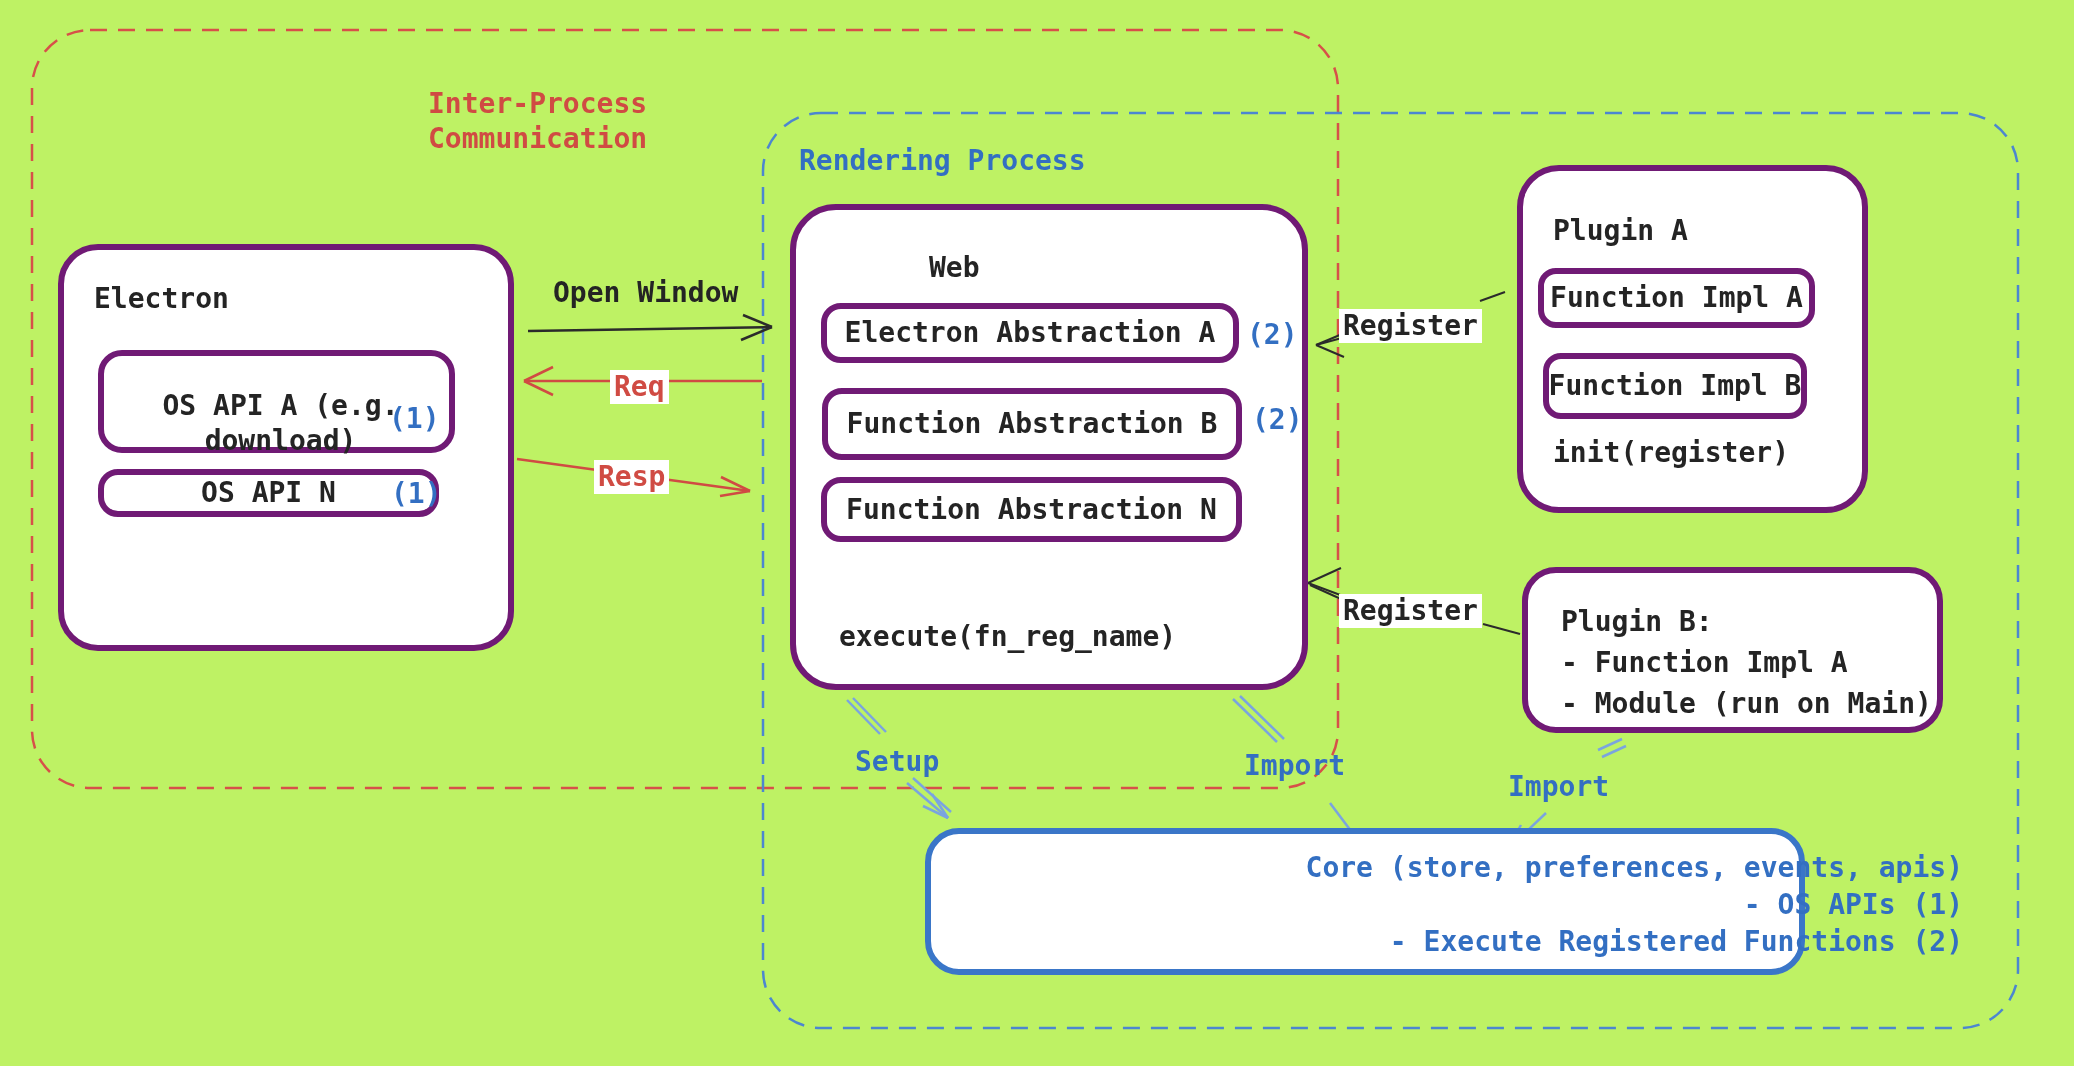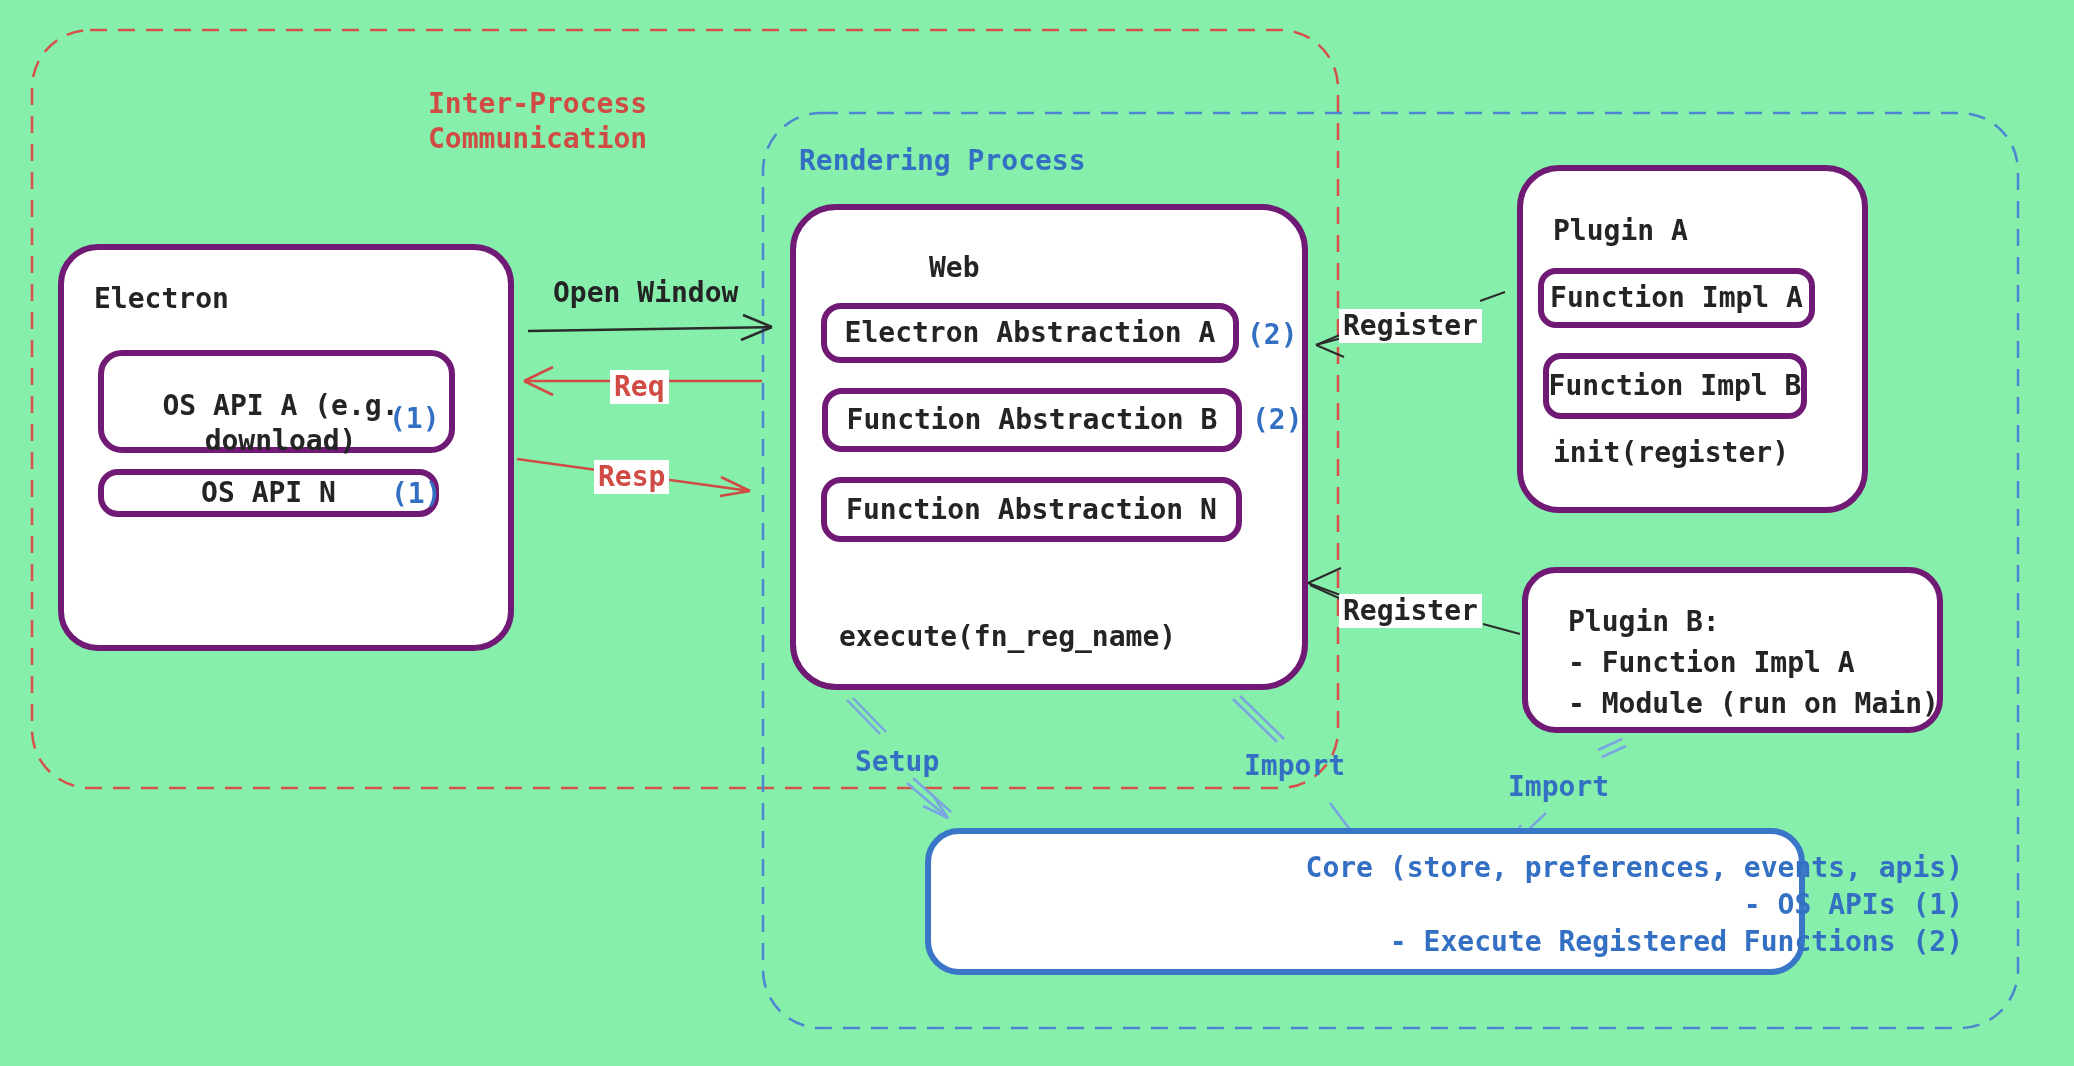"Inter-Process" #canvas { background: #86efac -> #bef264 }
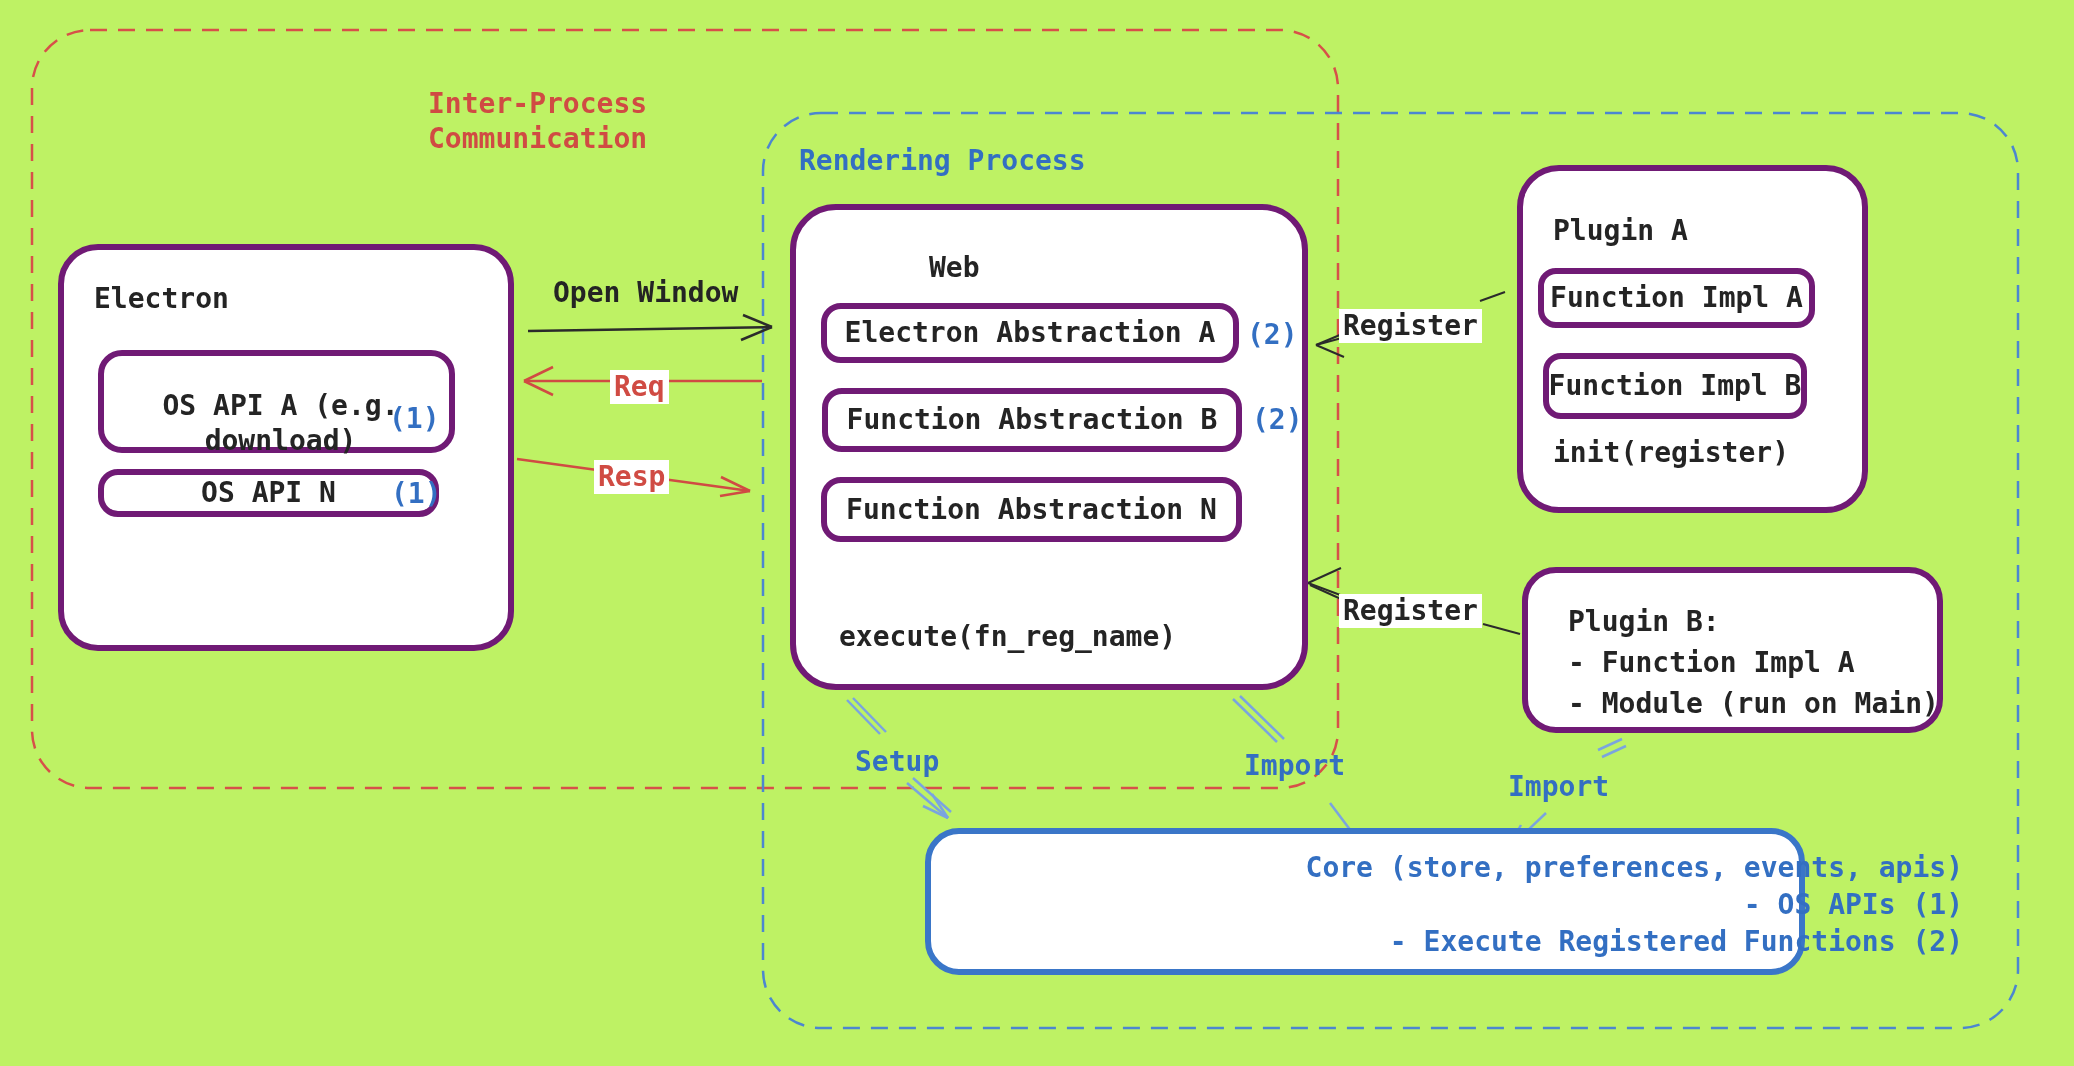"Function Abstraction B" div.box { height: 64px -> 72px }
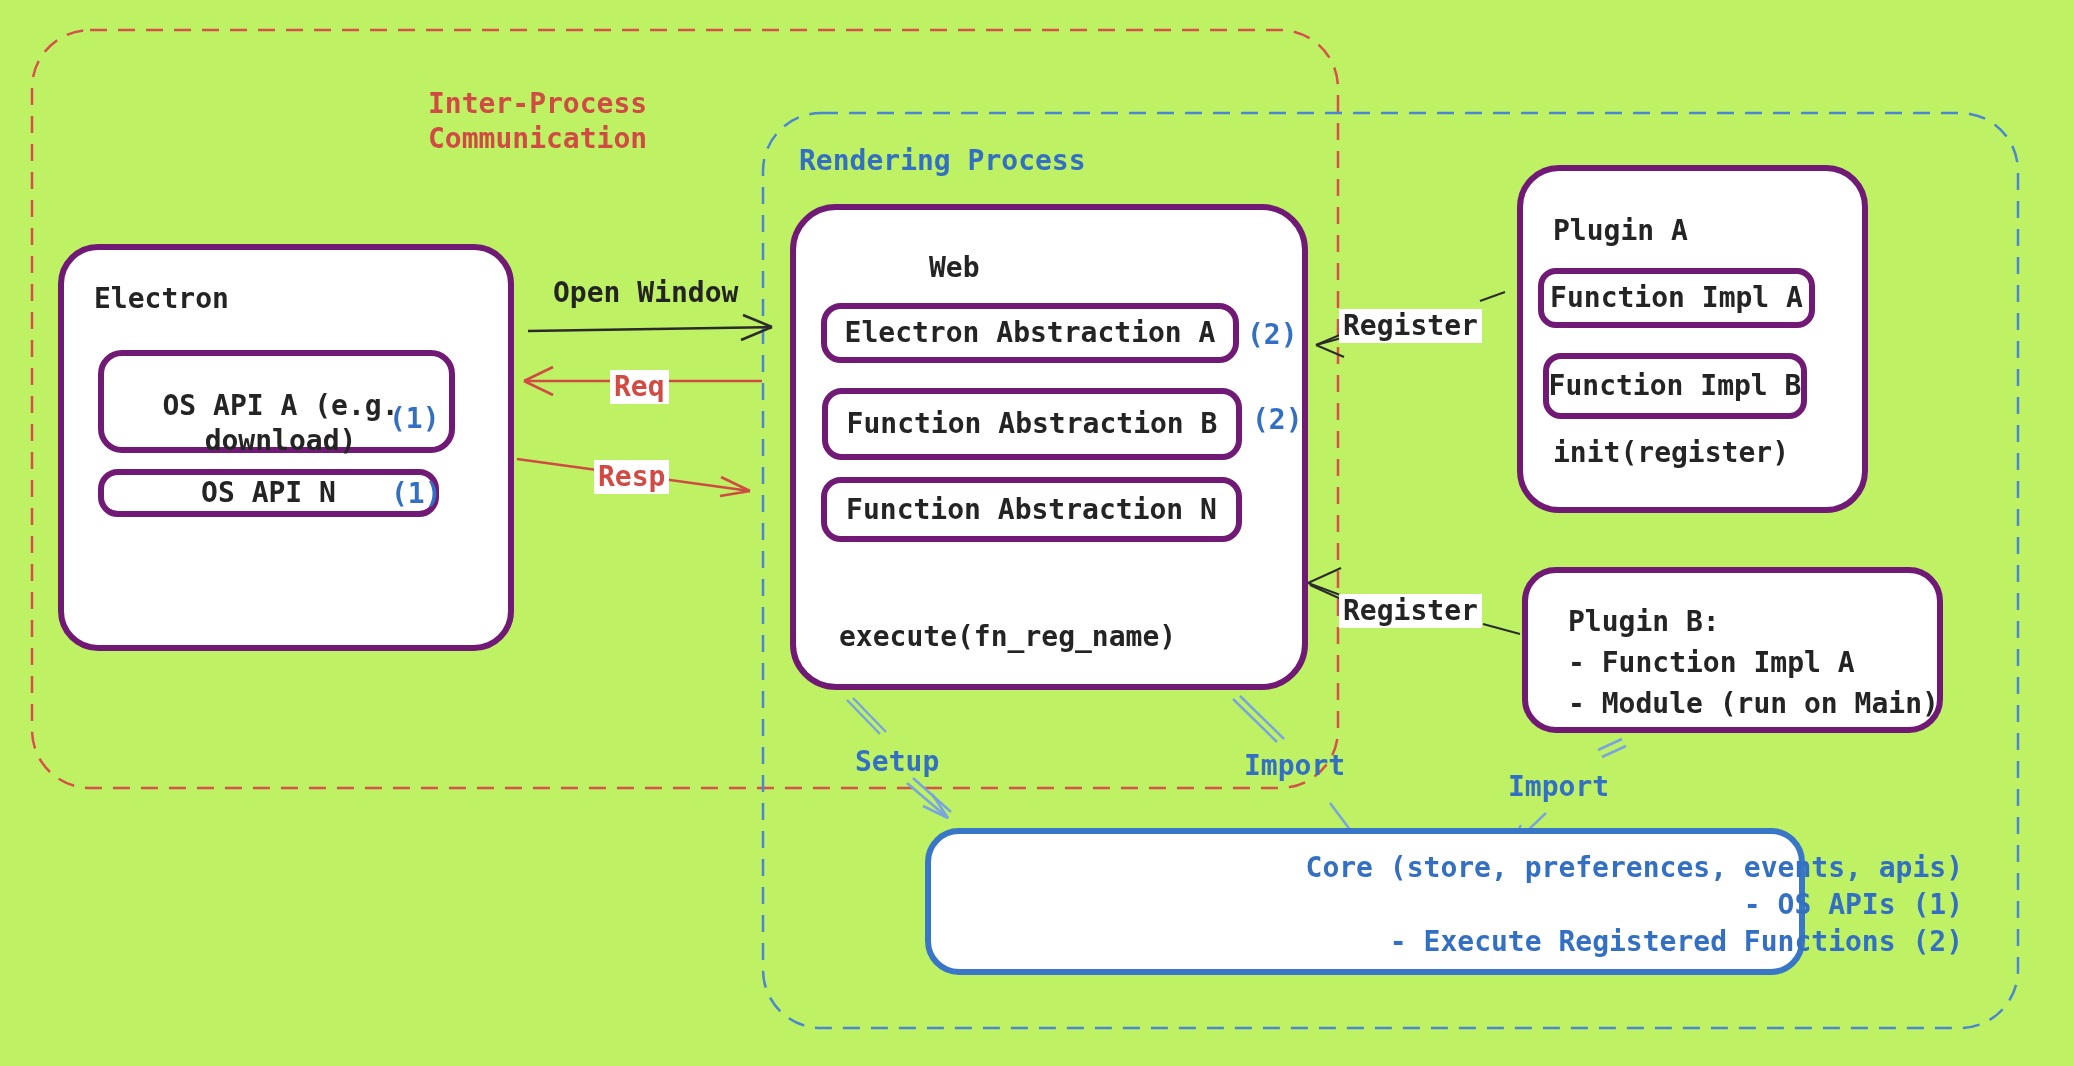"Plugin B:" div.lbl { left: 40px -> 33px }
